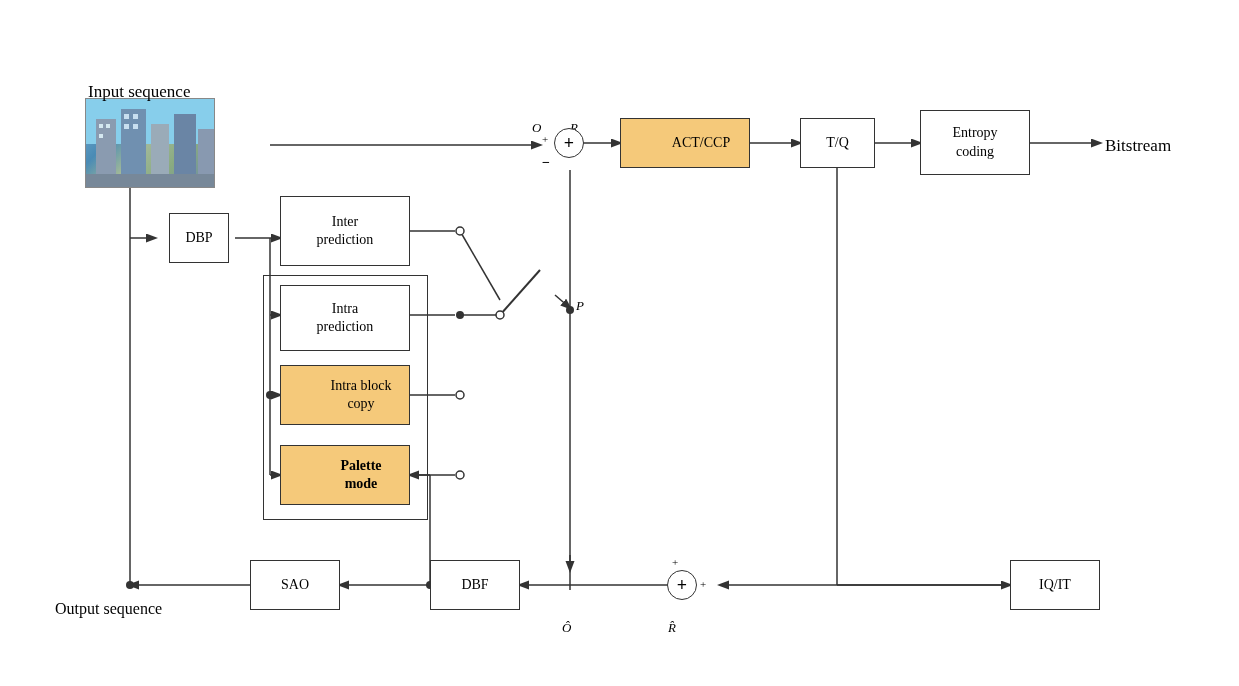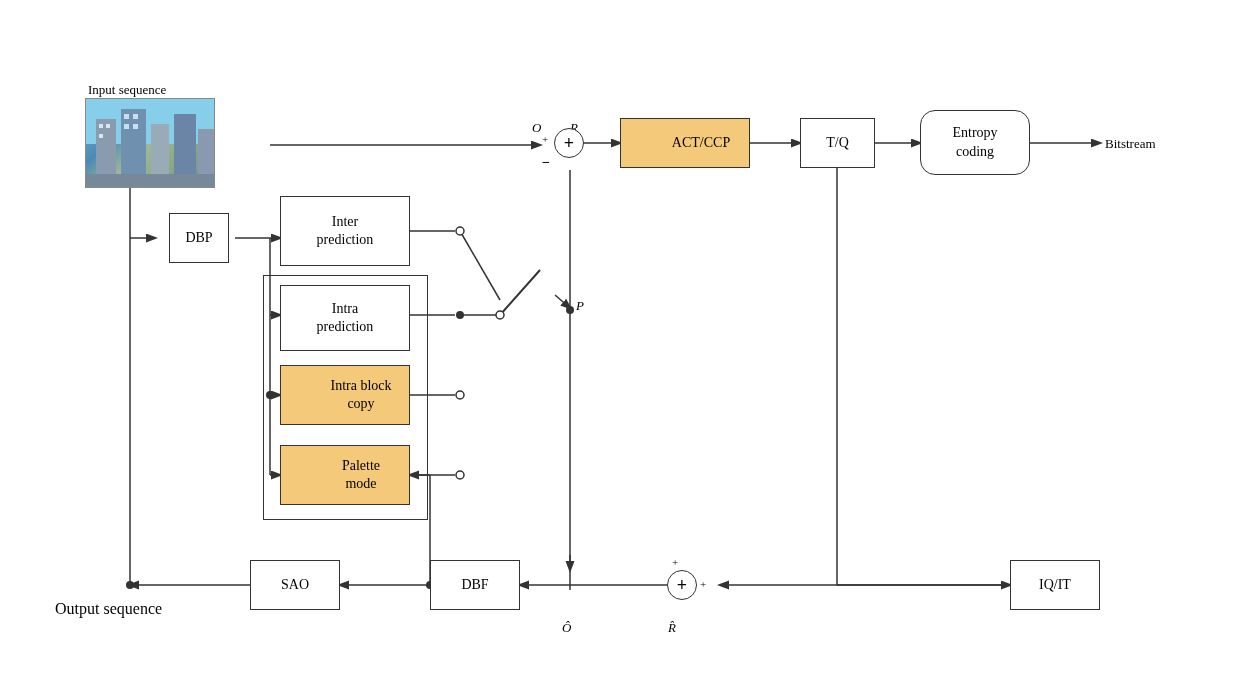"Input sequence" .label-normal { font-size: 13px -> 17px }
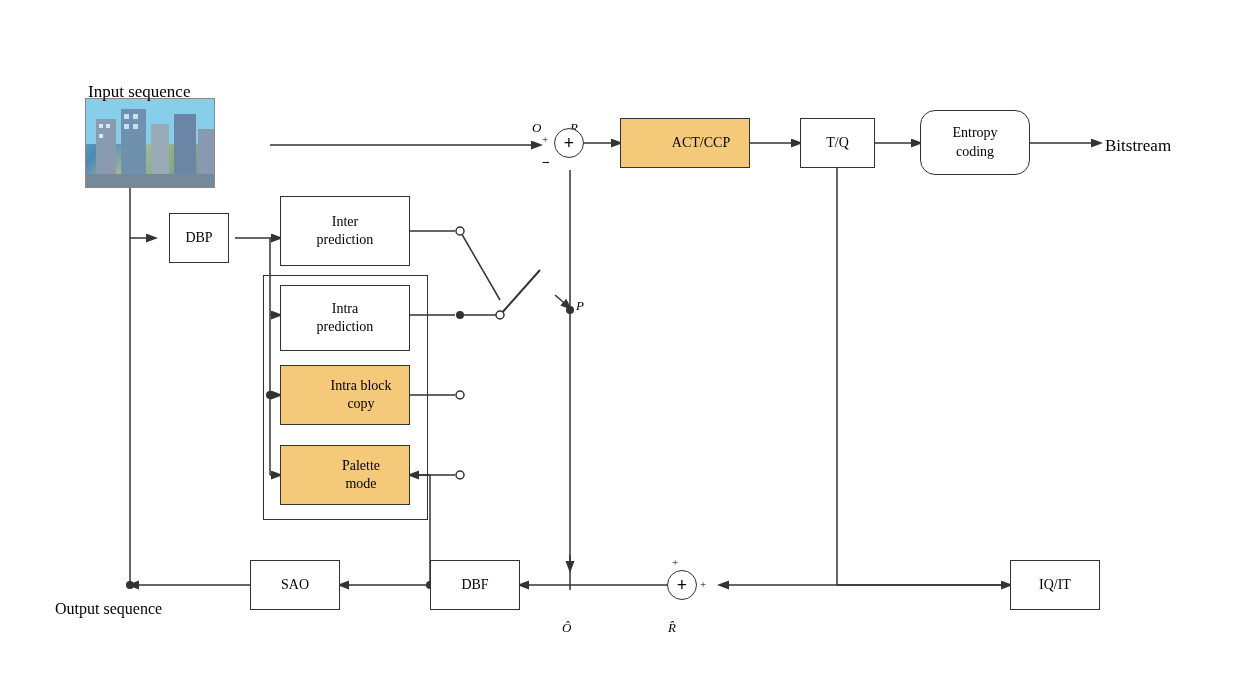"Entropy" div.box { border-radius: 15px -> none }
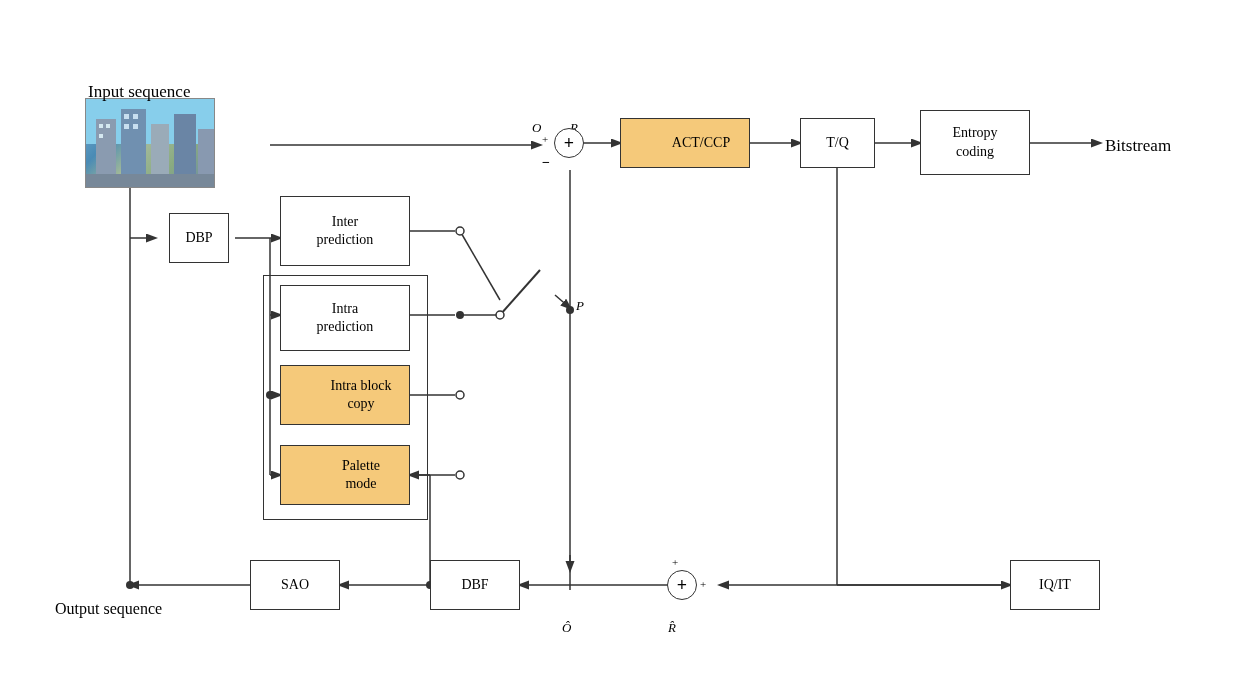"Palette" div.box { font-weight: none -> bold }
